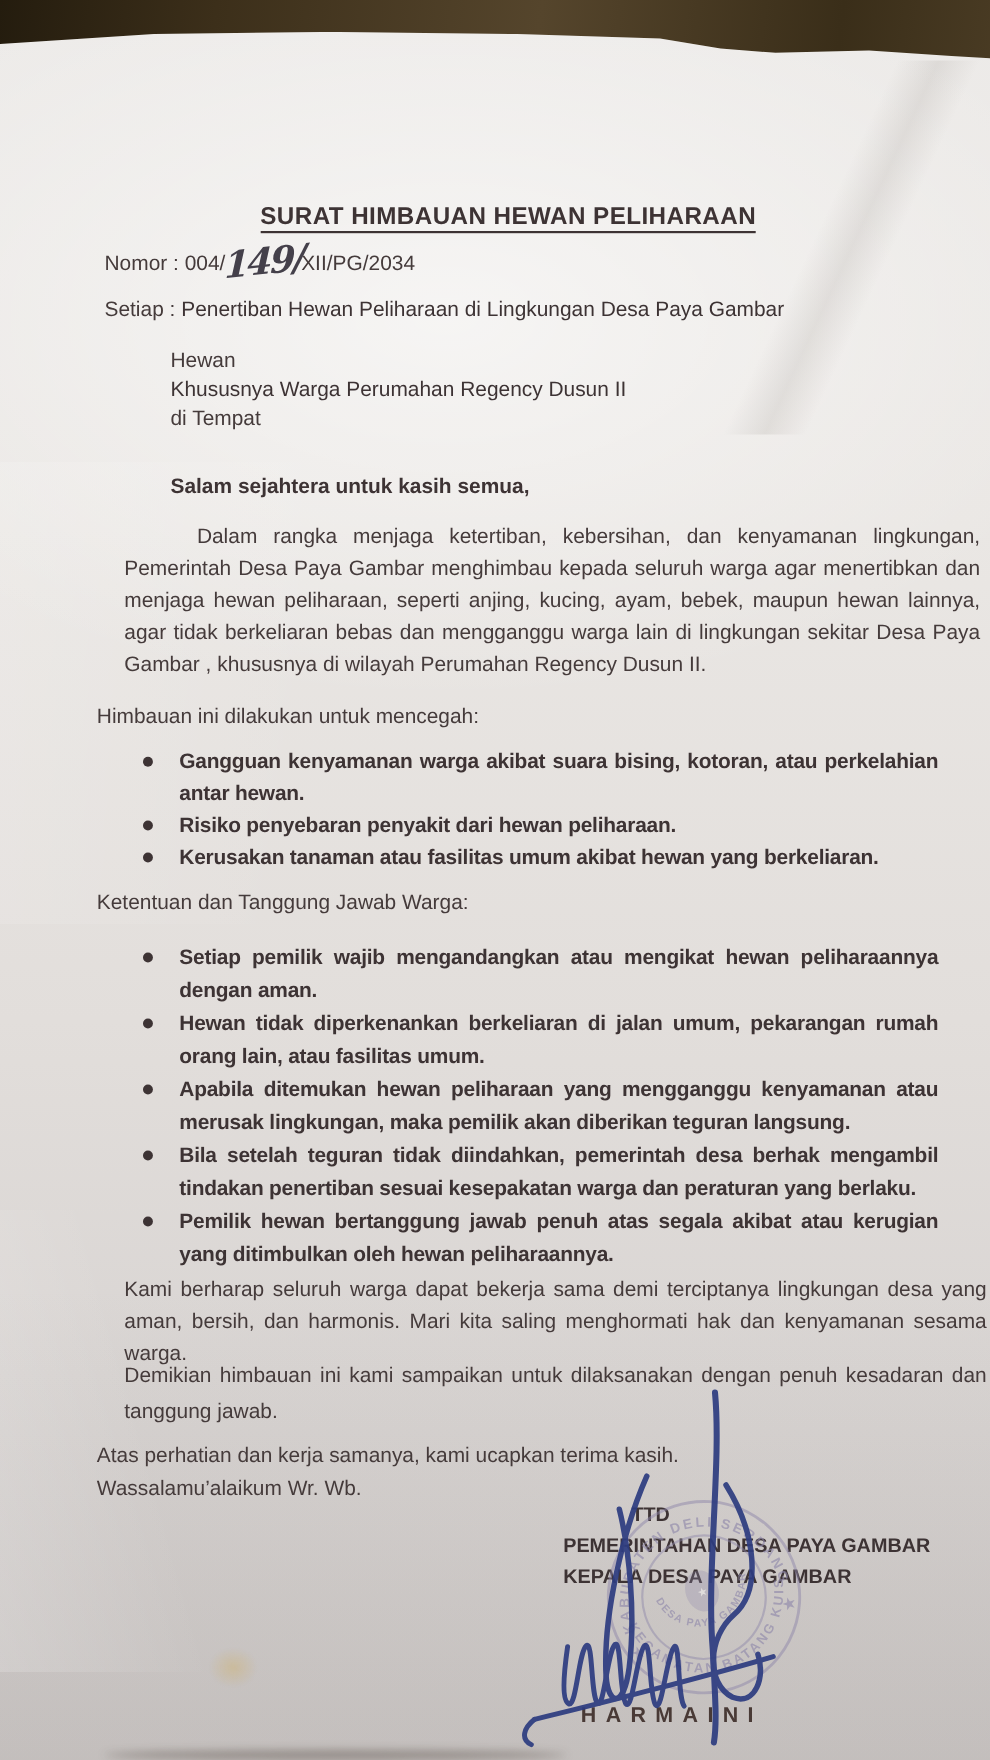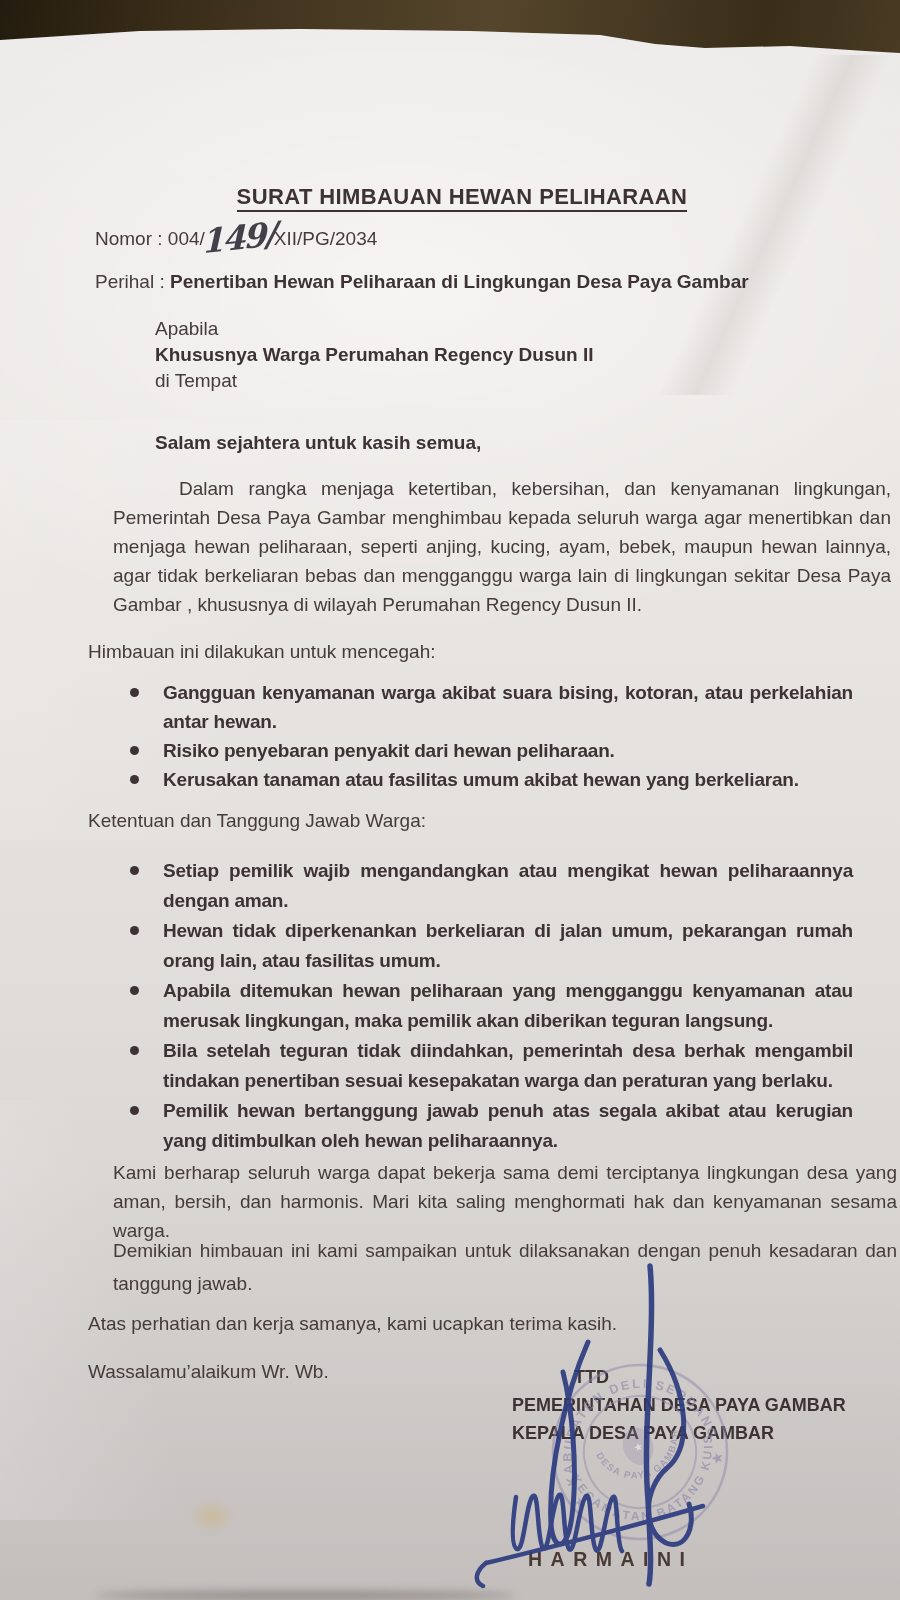"Perihal :" span { text: Perihal -> Setiap }
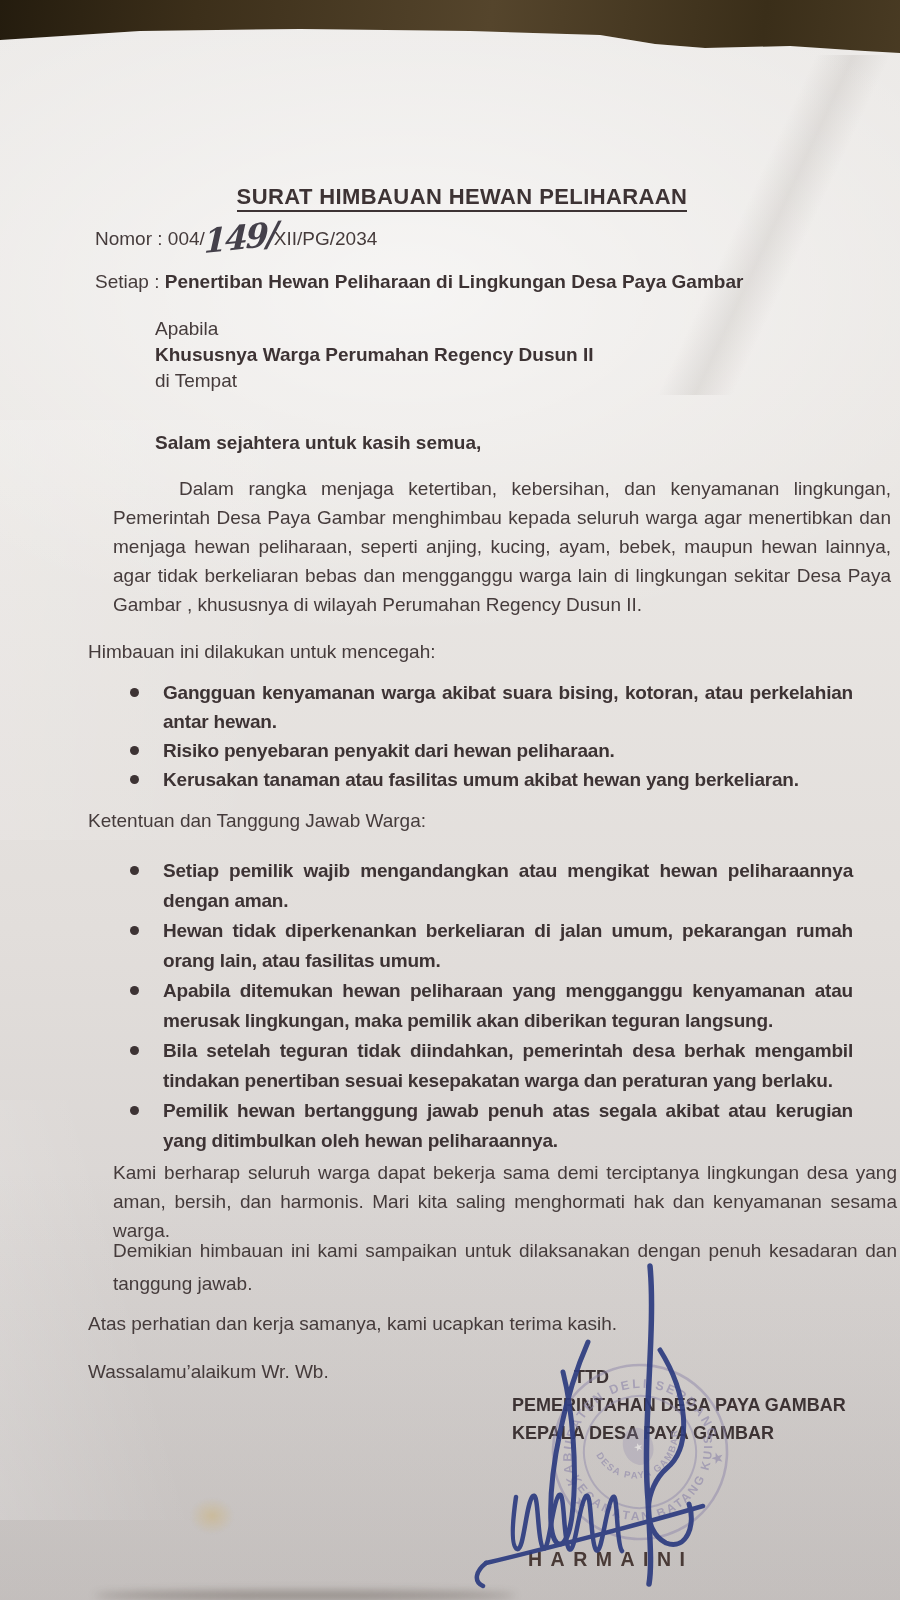"Penertiban Hewan Peliharaan di" .b { font-weight: 700 -> 400 }
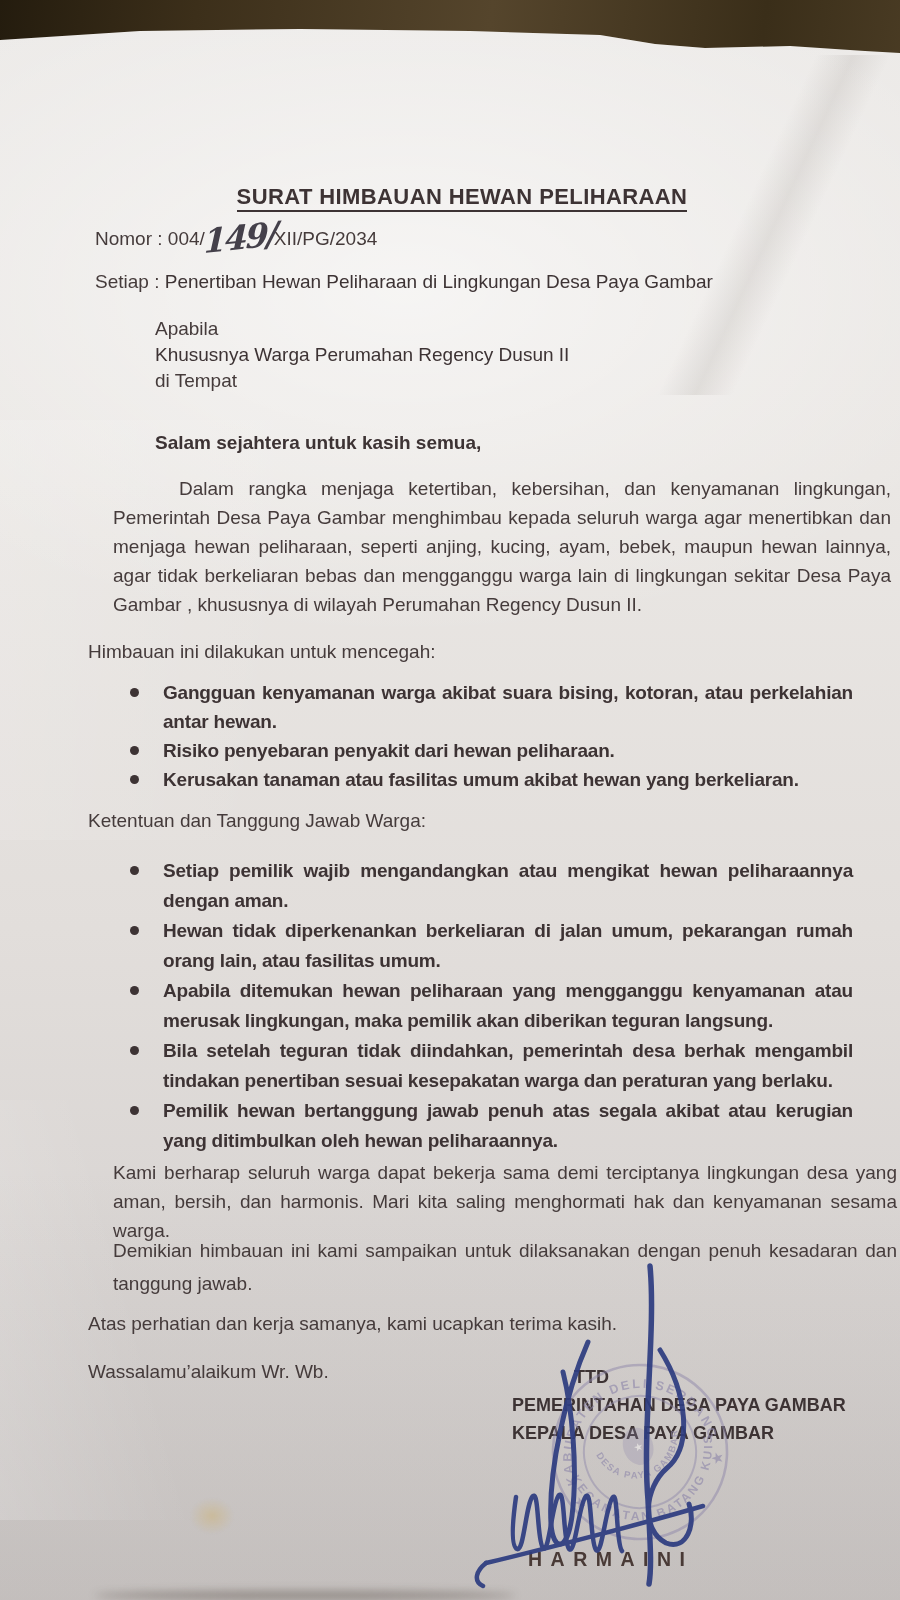"Apabila" div { text: Apabila -> Hewan }
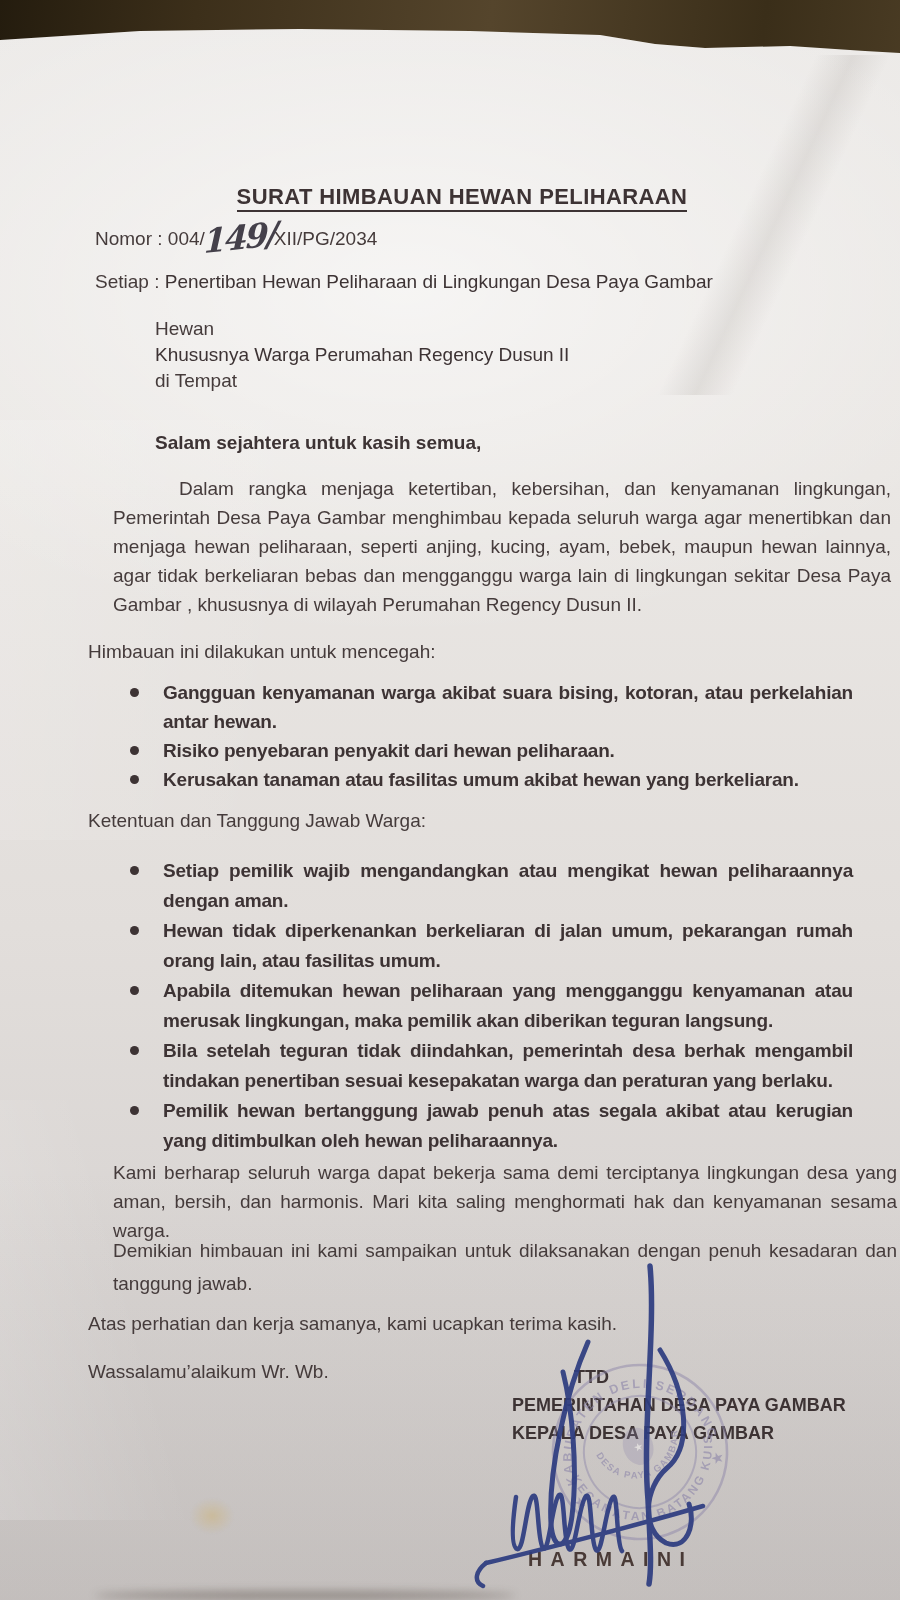"Wassalamu’alaikum Wr. Wb." .c4 { margin-top: 18px -> none }
